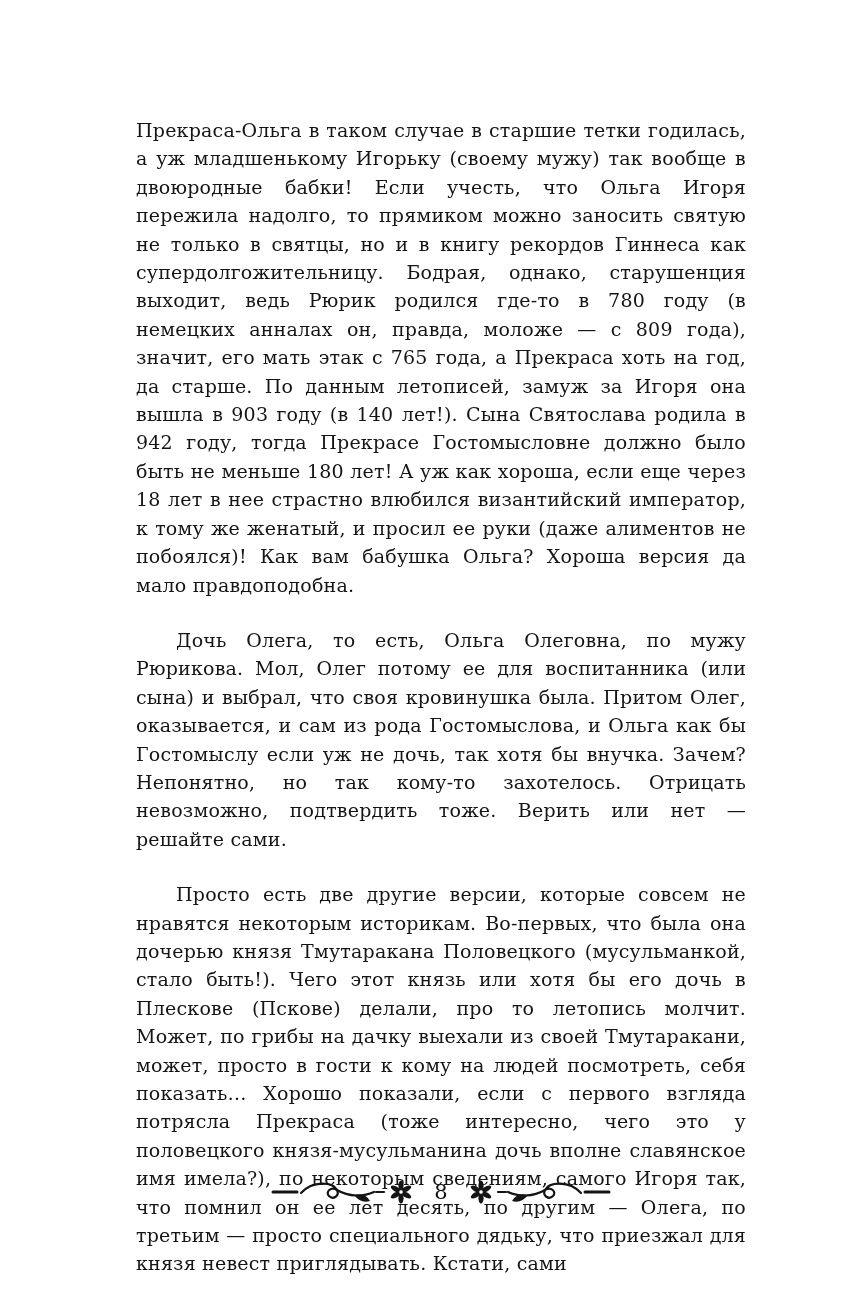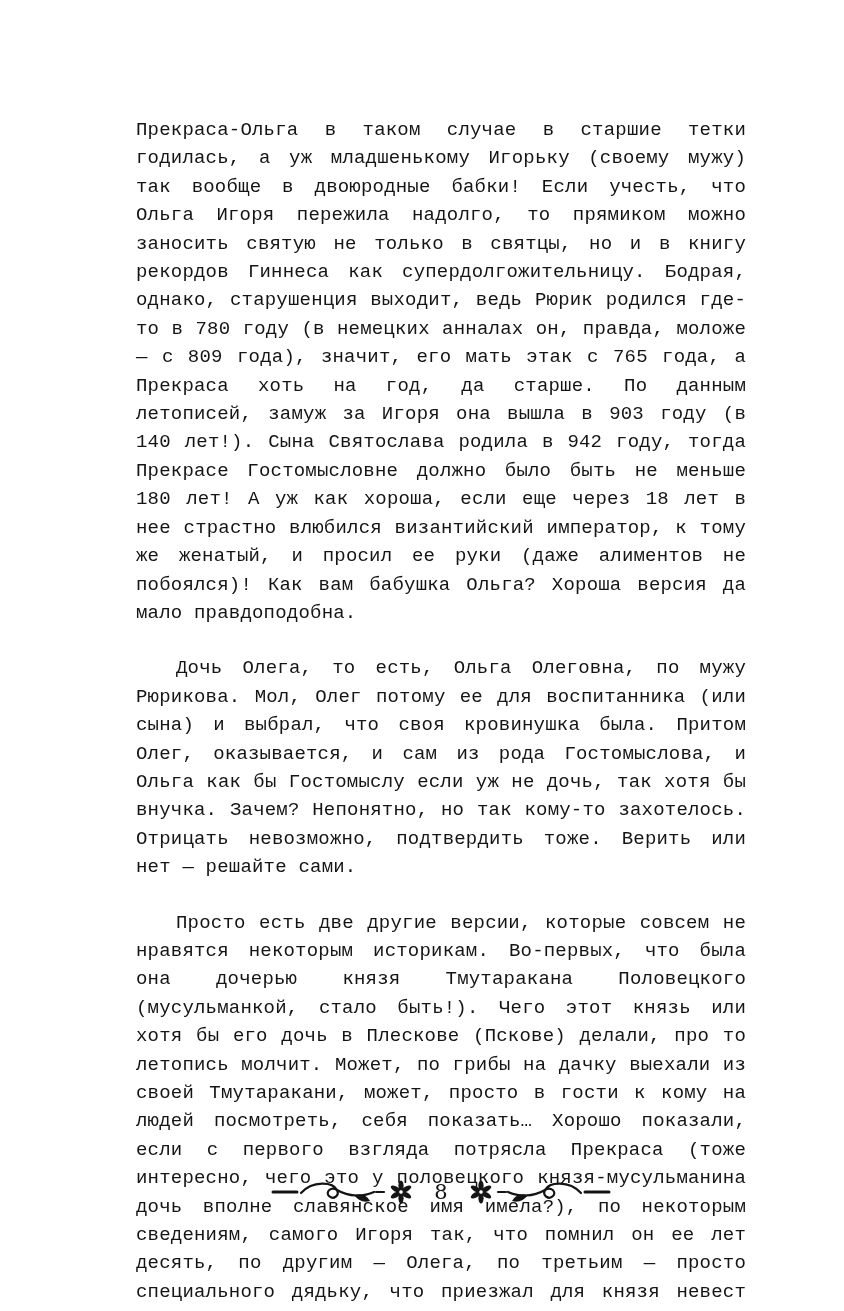"Прекраса-Ольга в таком случае в" .text-column p { font-family: Liberation Mono, monospace -> none }
